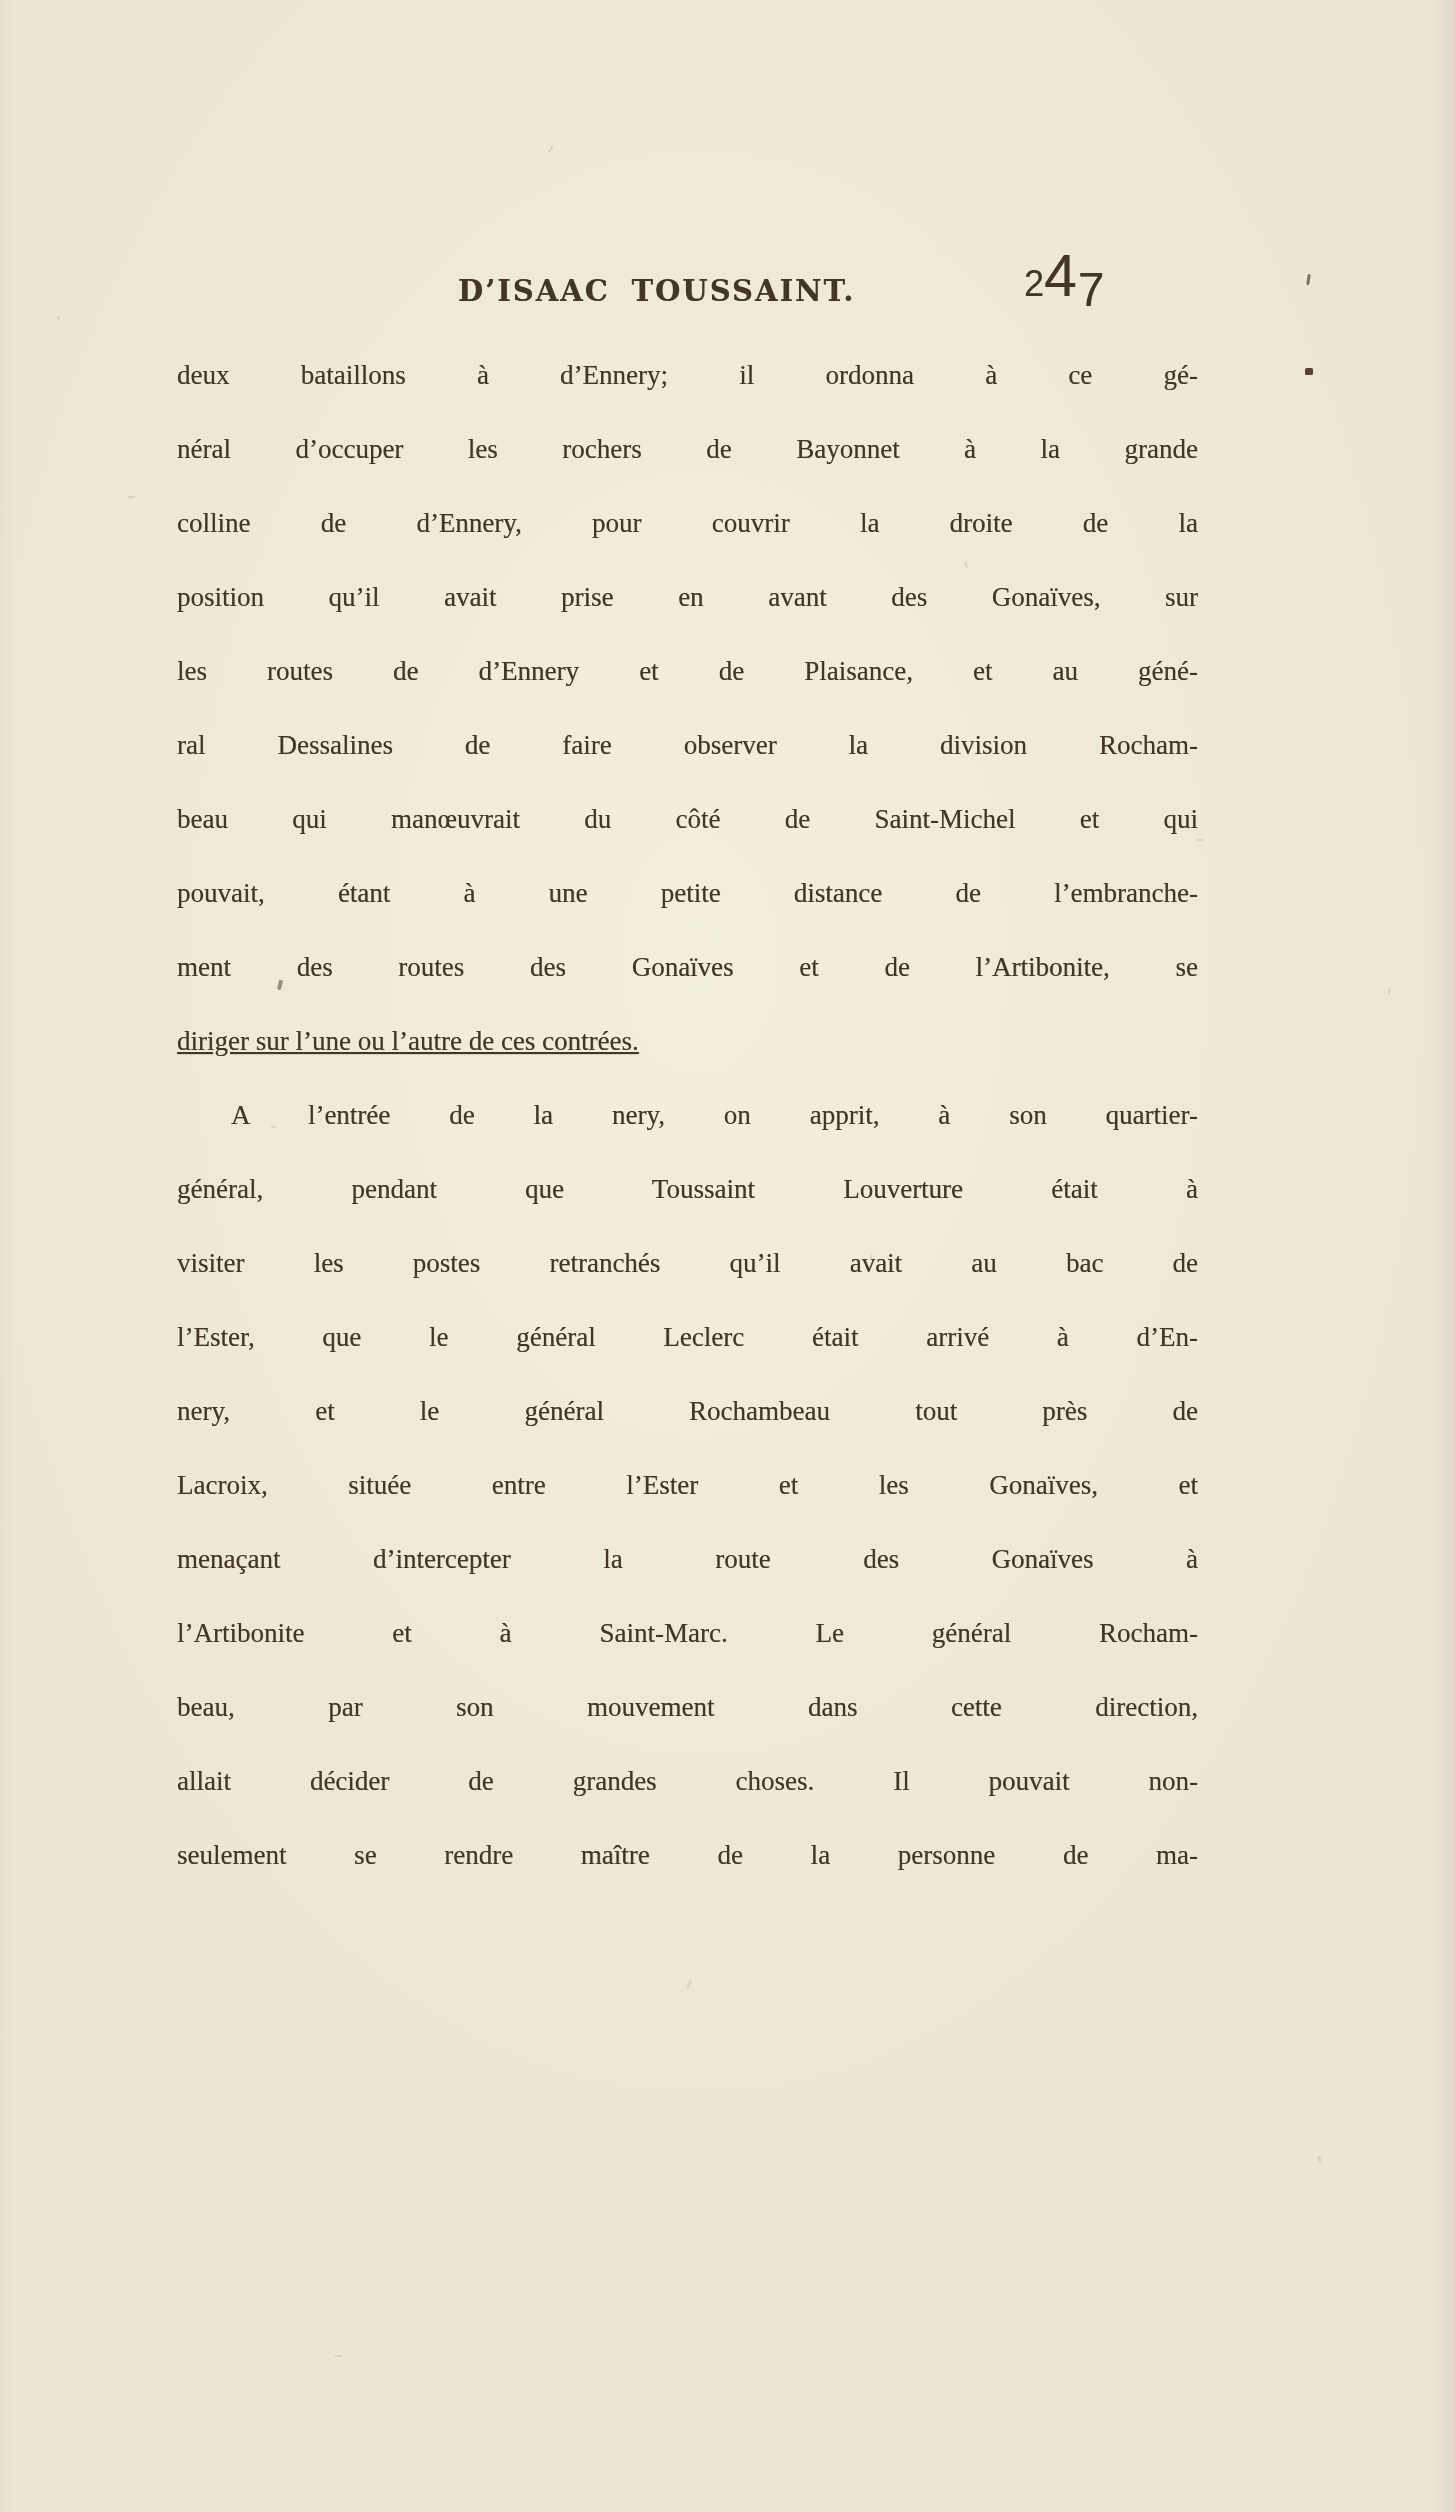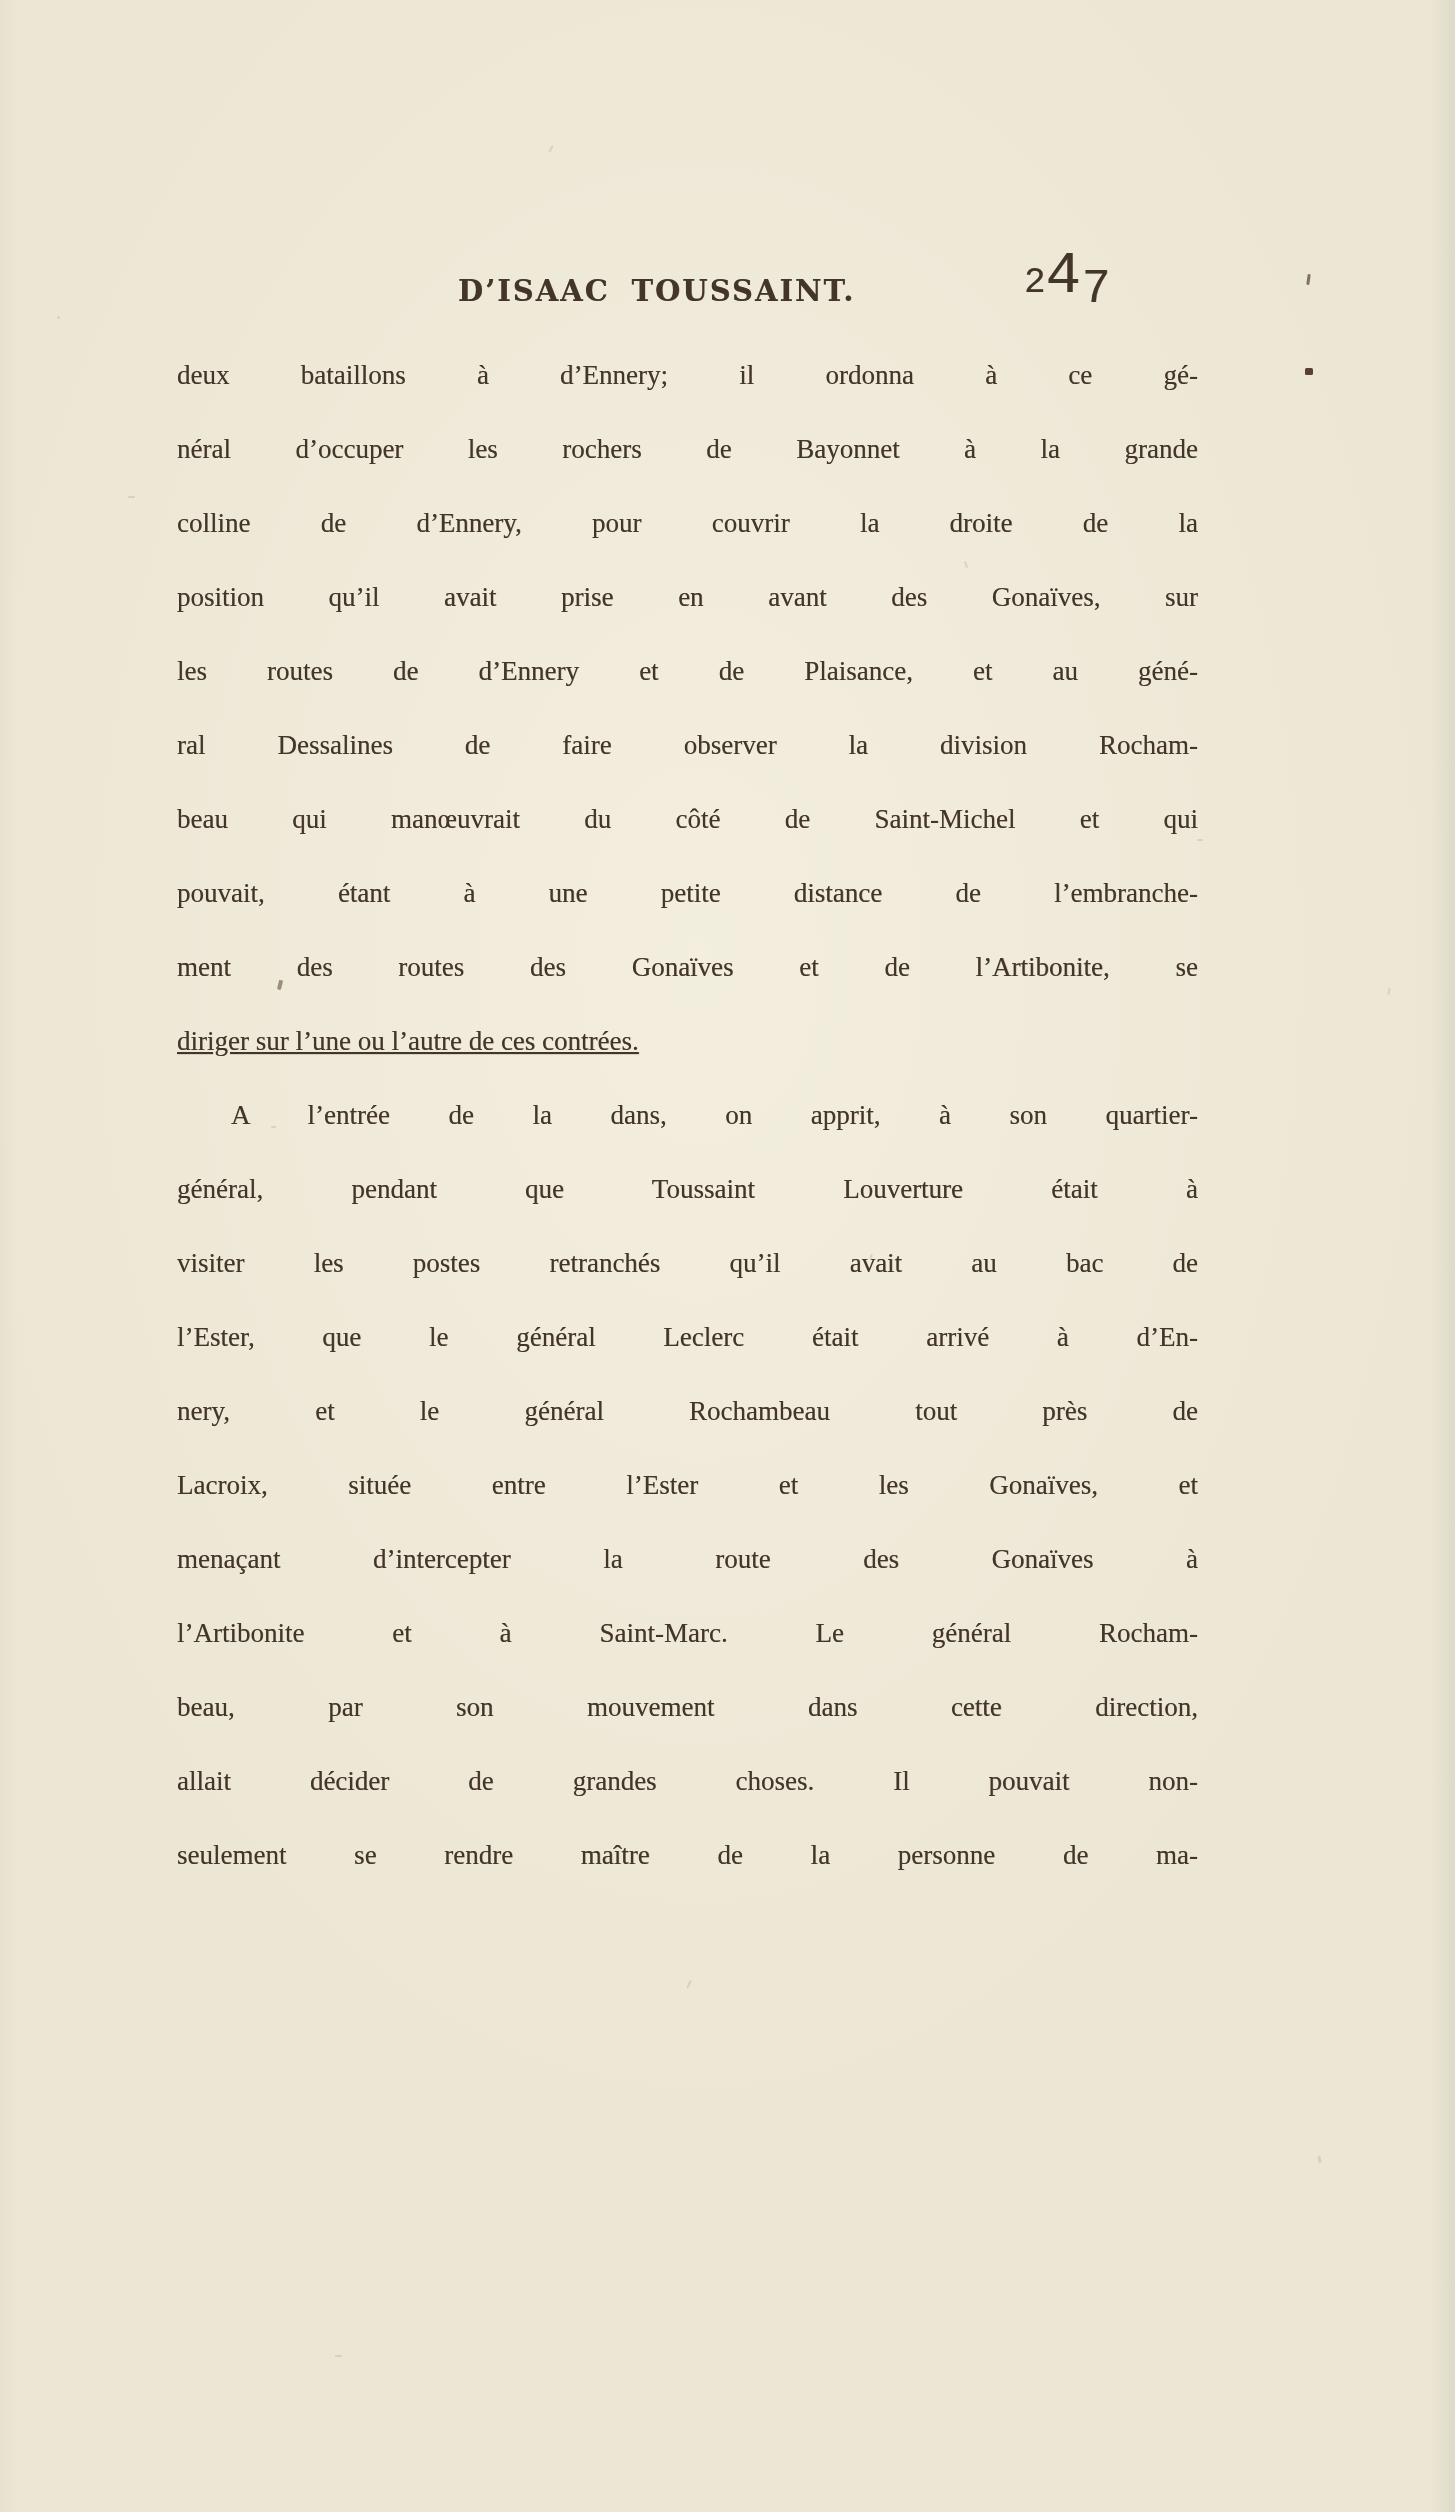"247" .page-number { font-family: Liberation Mono, monospace -> Liberation Sans, sans-serif }
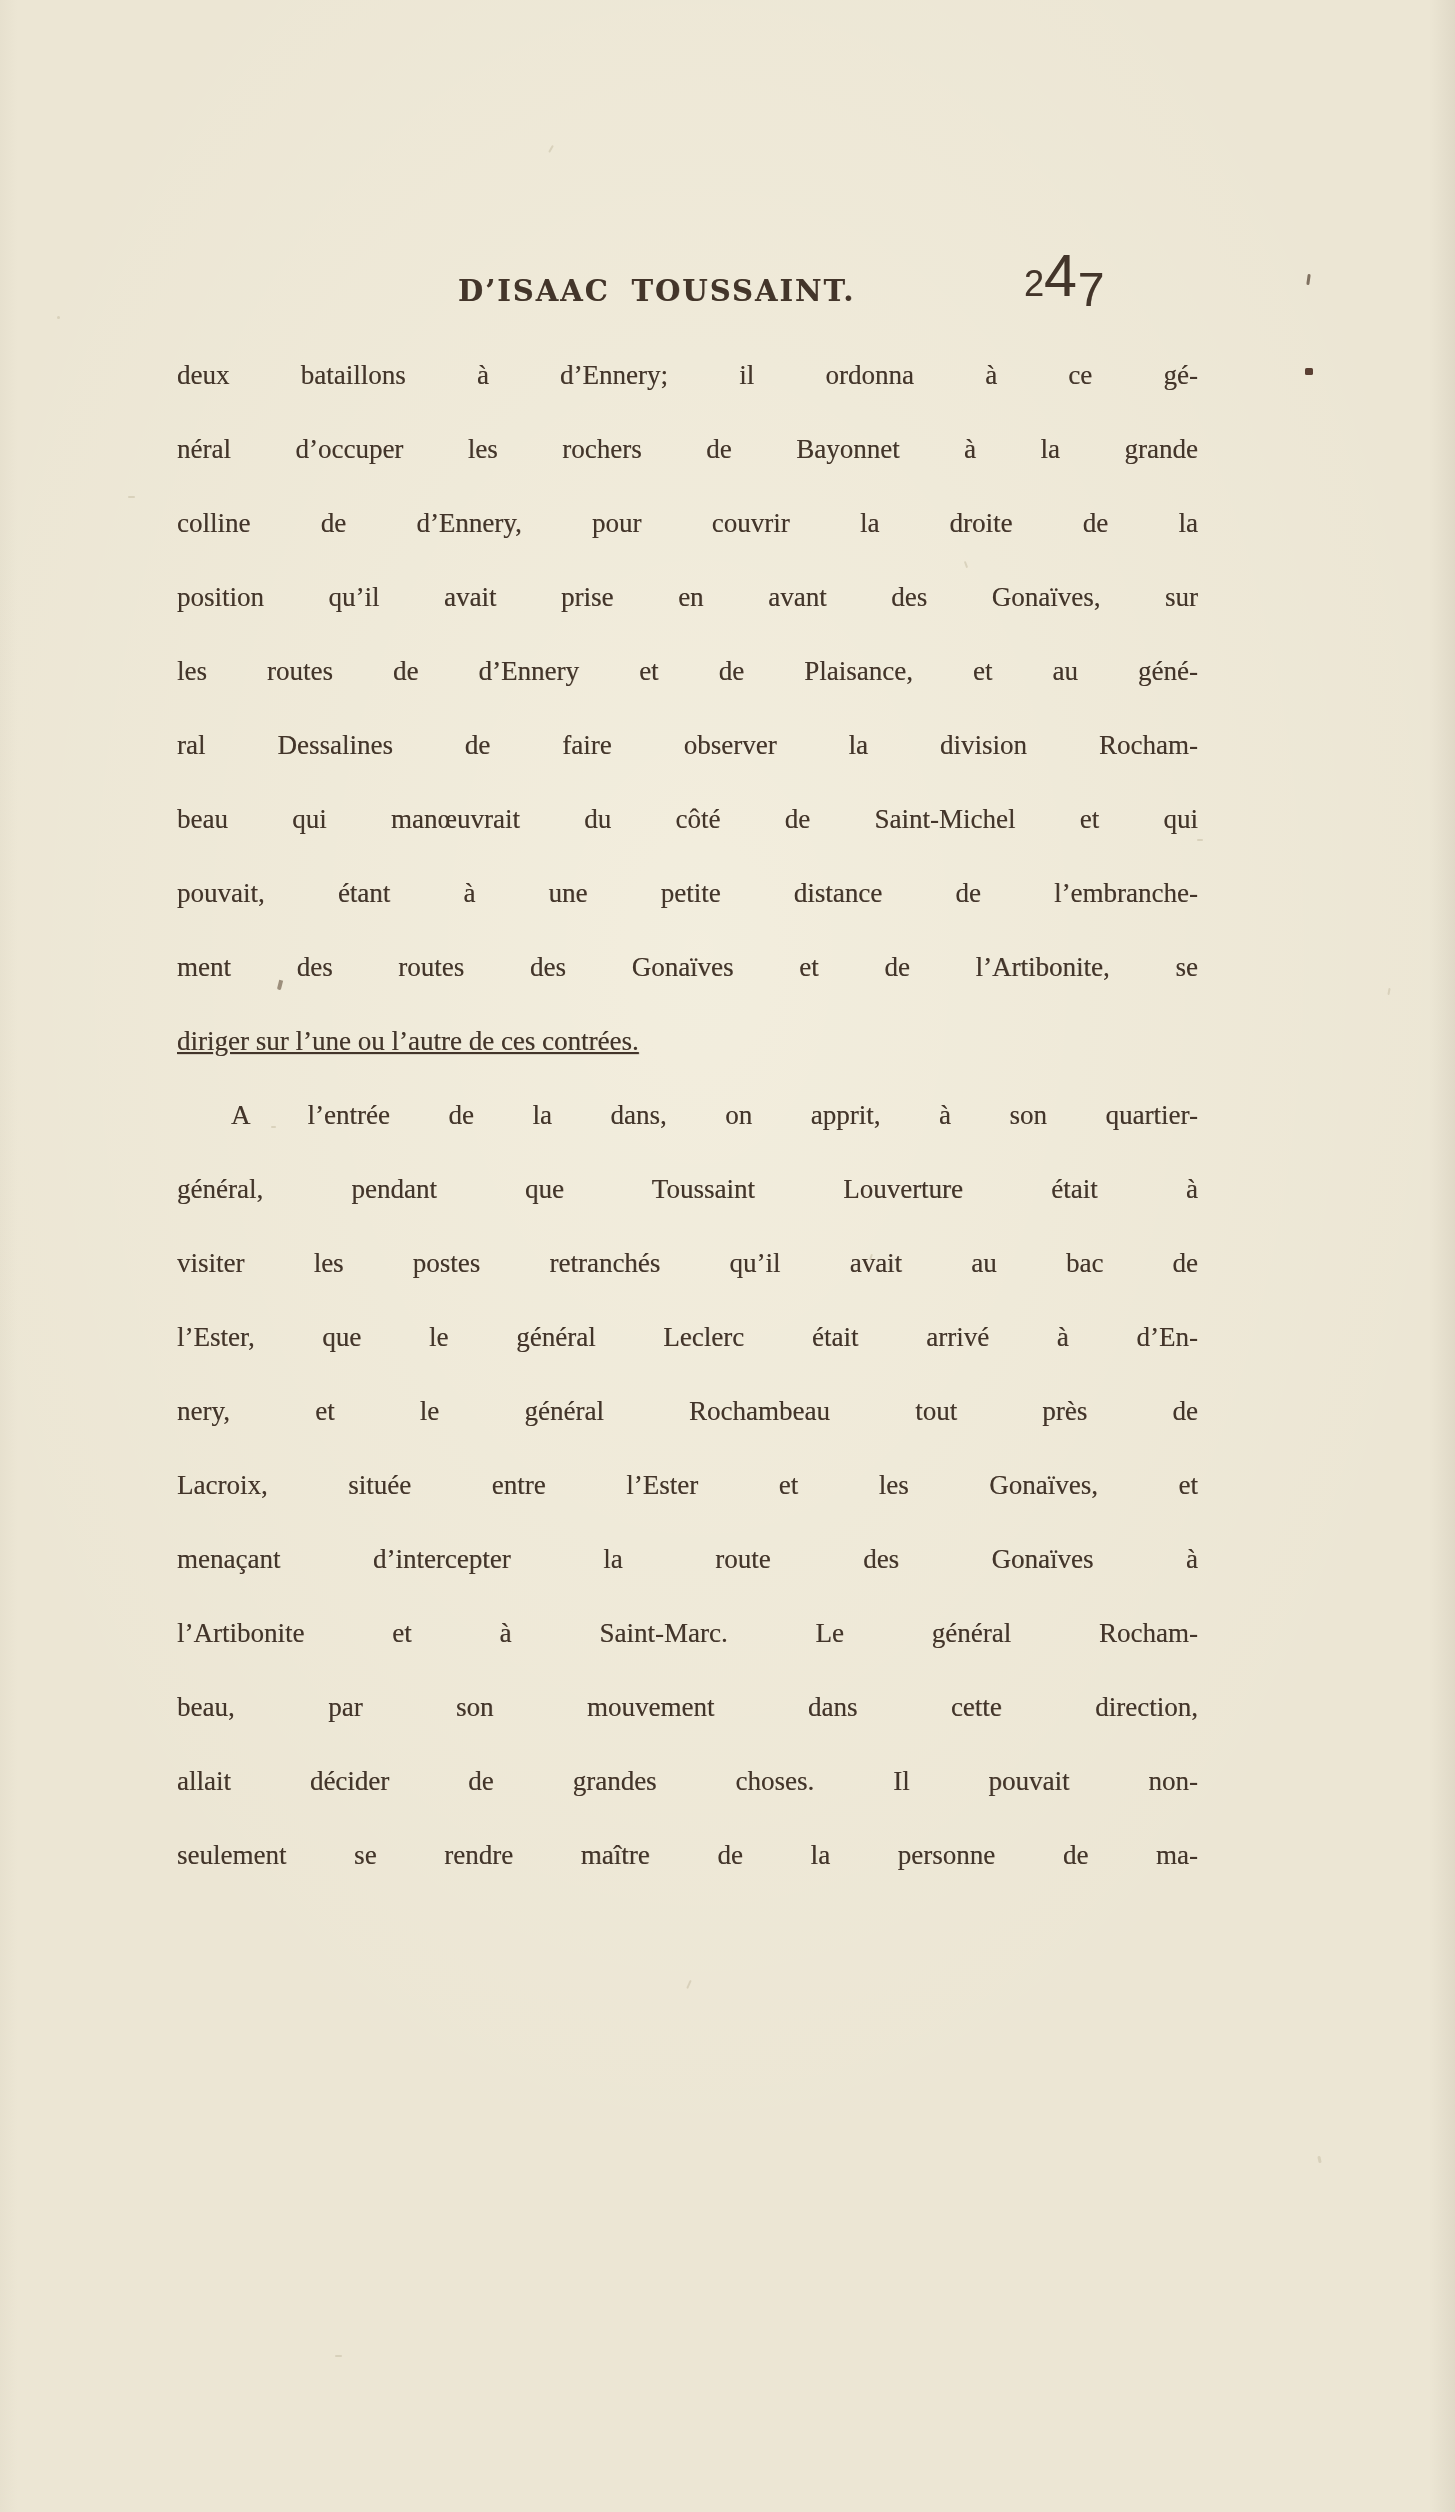"A l’entrée de la dans," div.line { text: dans -> nery }
